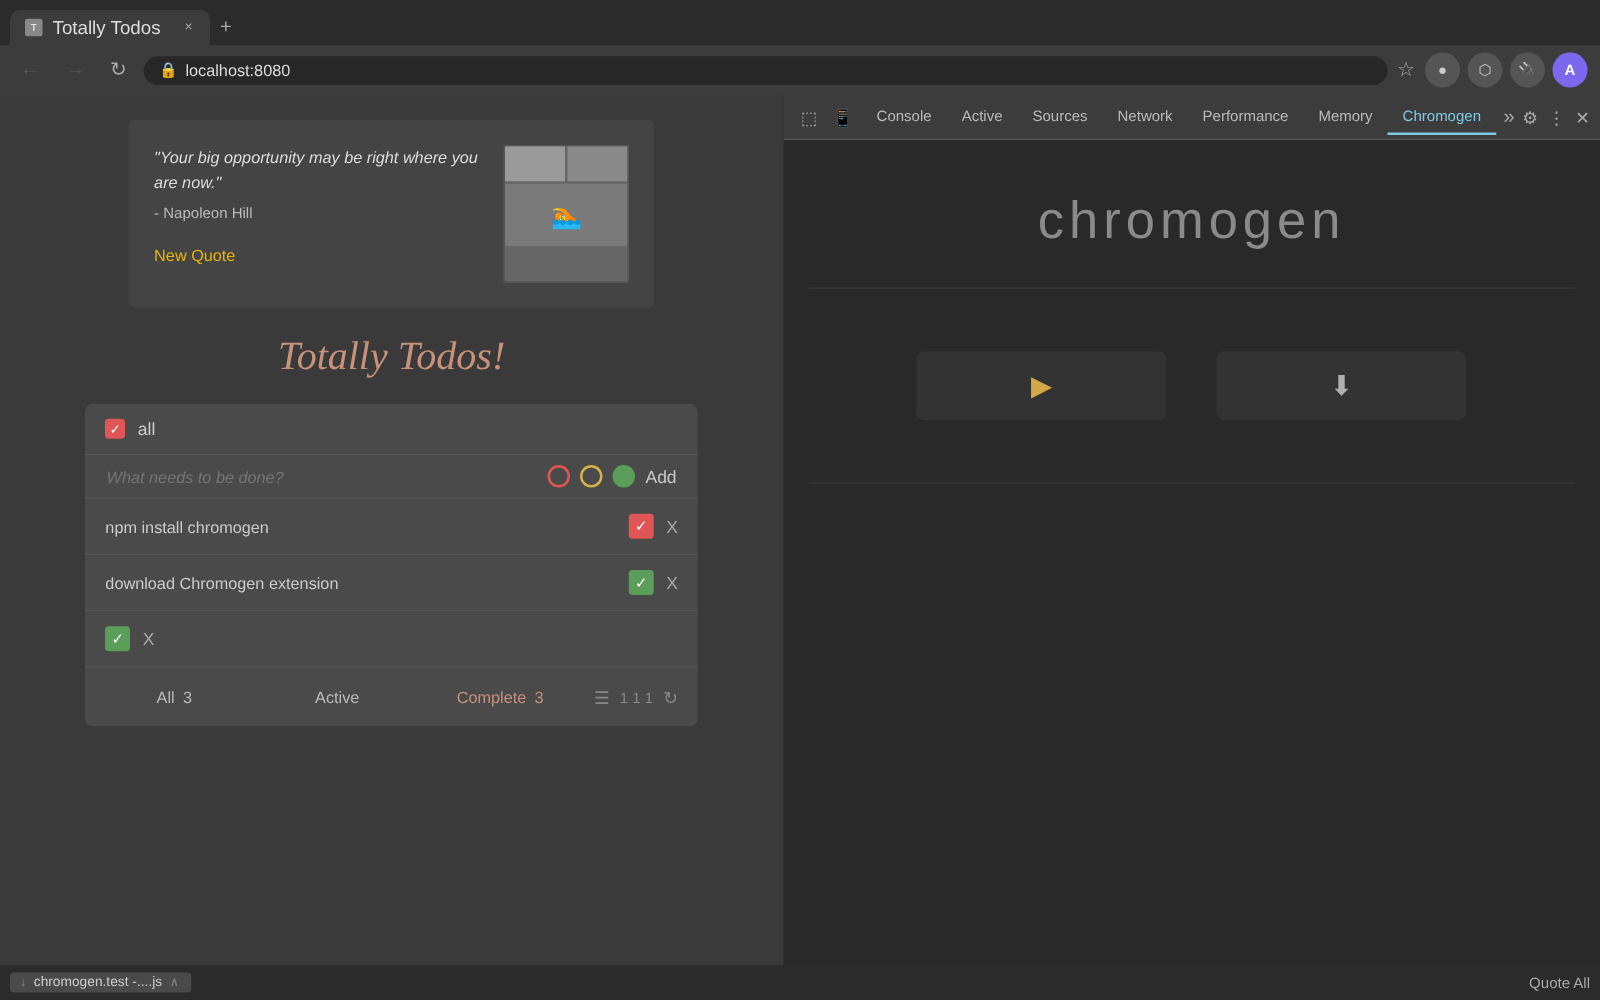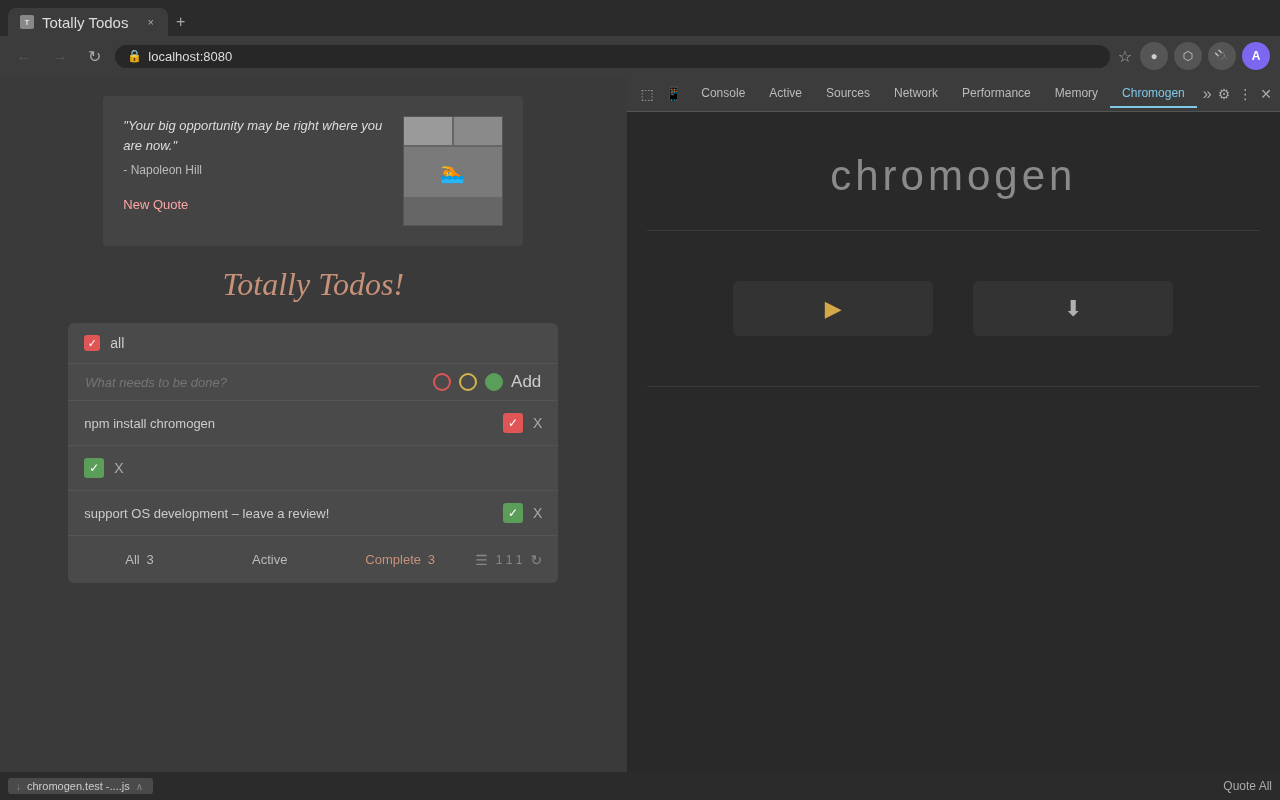"New Quote" .new-quote-btn { color: #fca5a5 -> #eab308 }
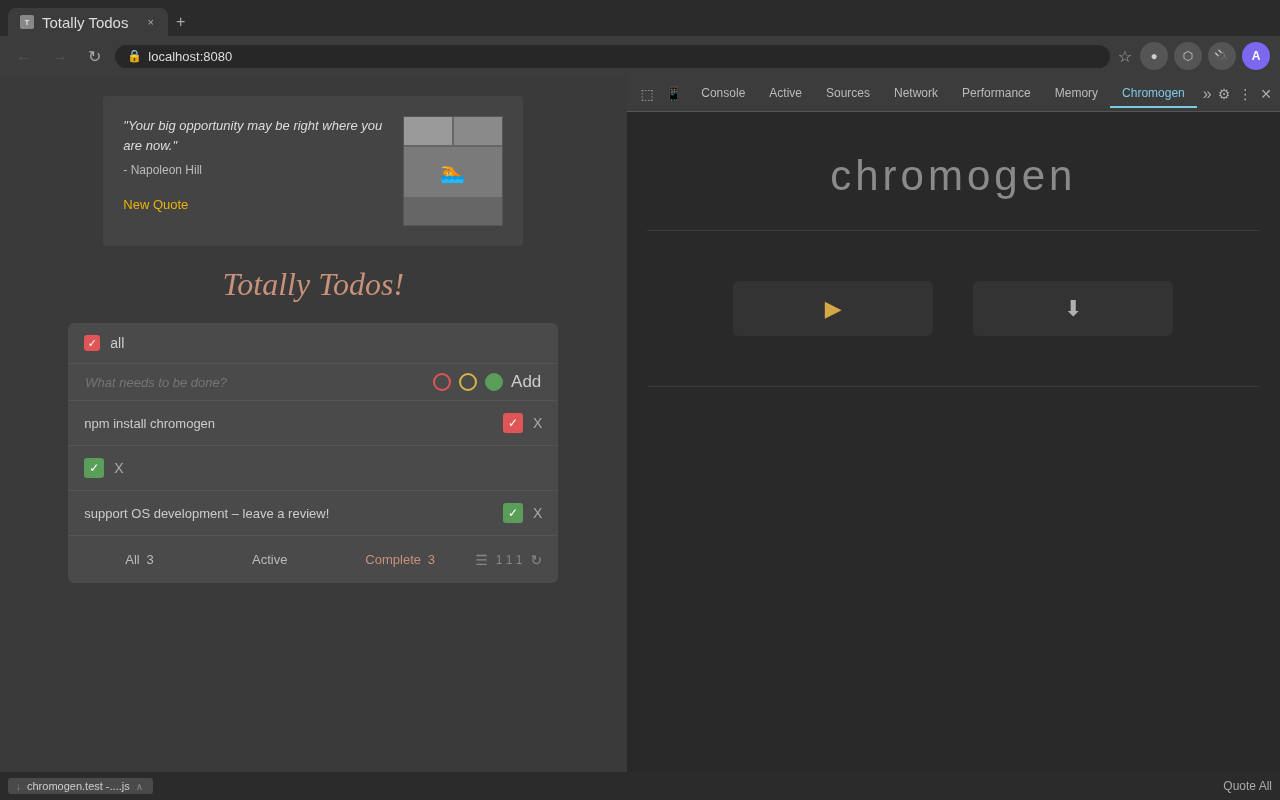"Add" .add-btn { font-size: 17px -> 14px }
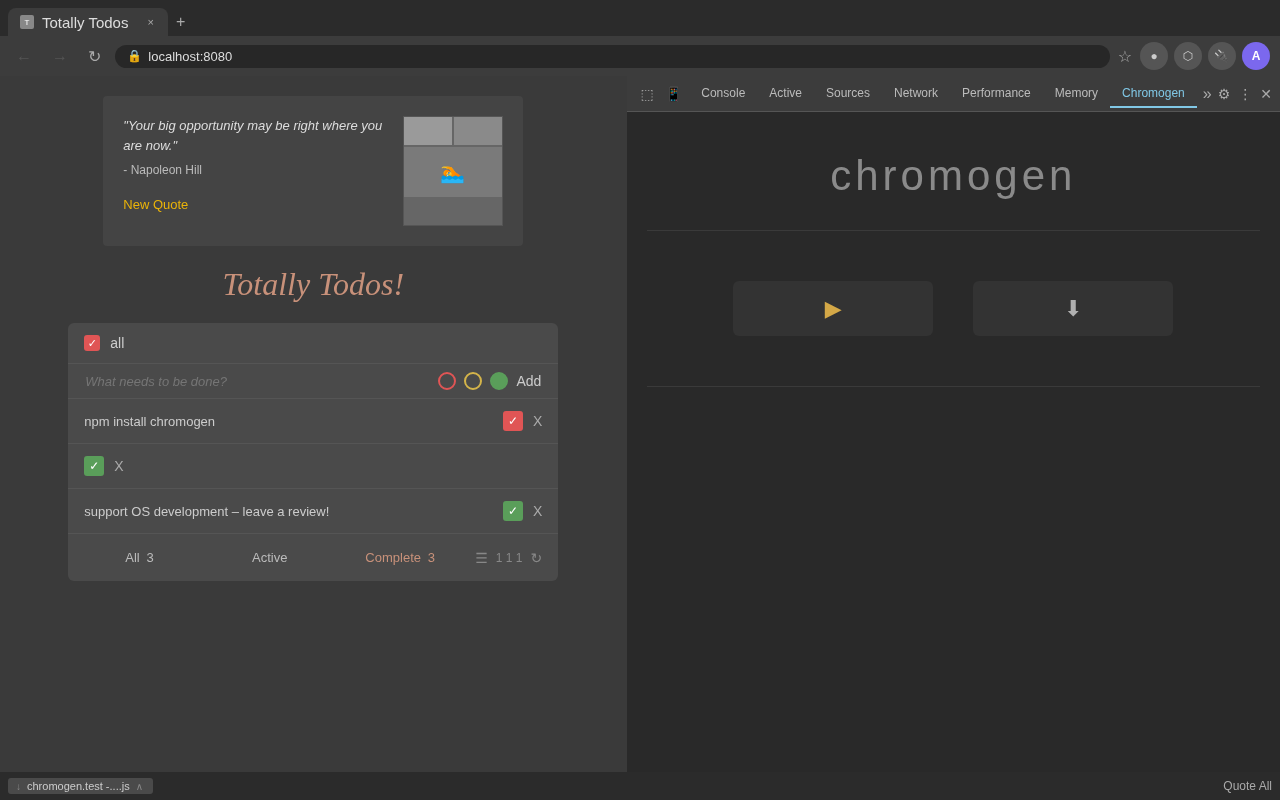"download Chromogen extension" span.todo-text { html: none -> <span>download Chromogen extension</span> }
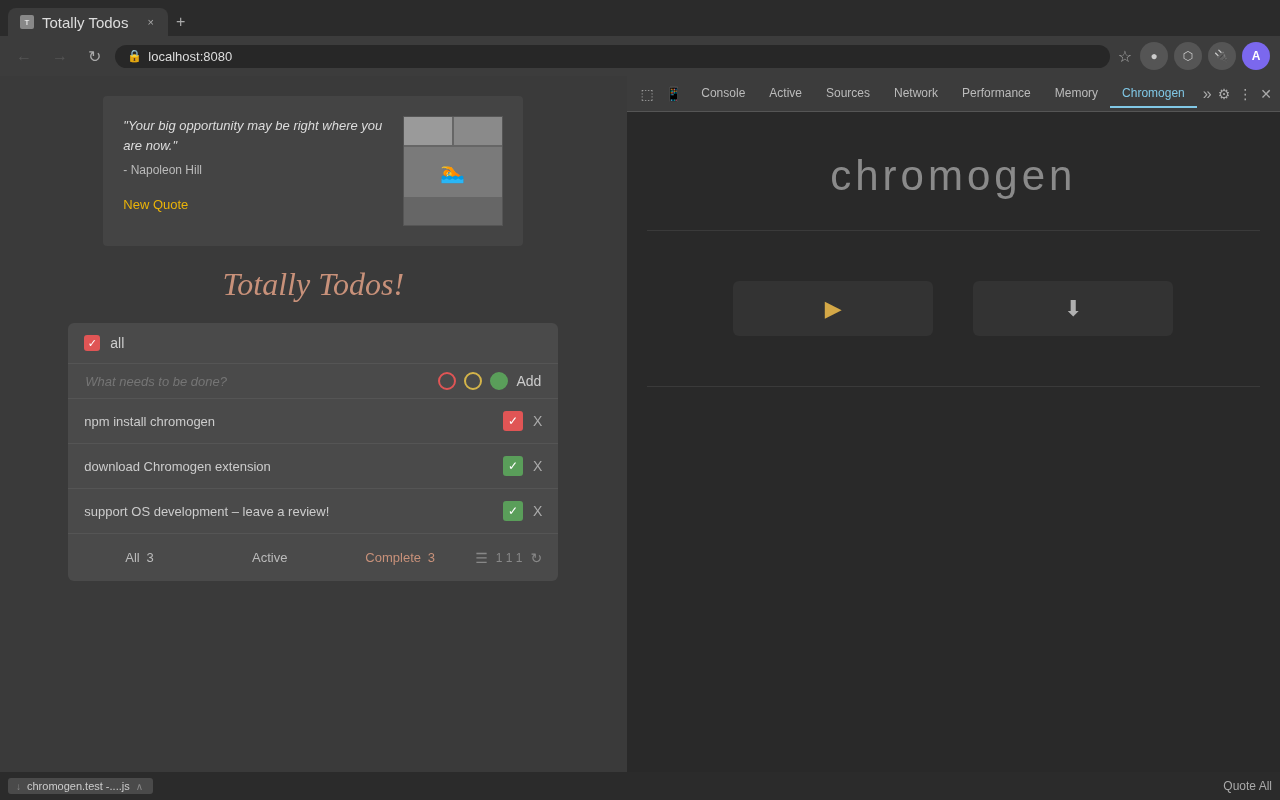"support OS development – leave" span.todo-text { html: <span>support OS development – leave a review!</span> -> none }
